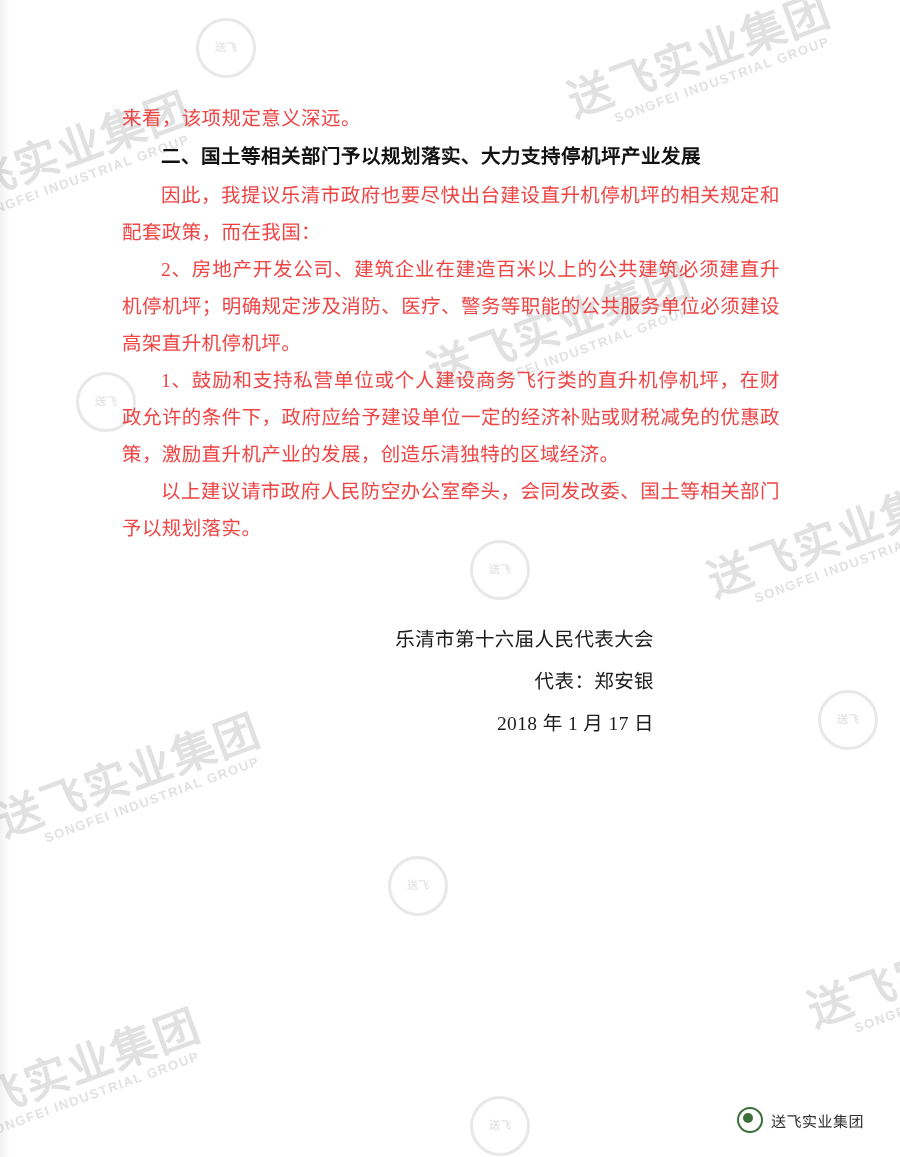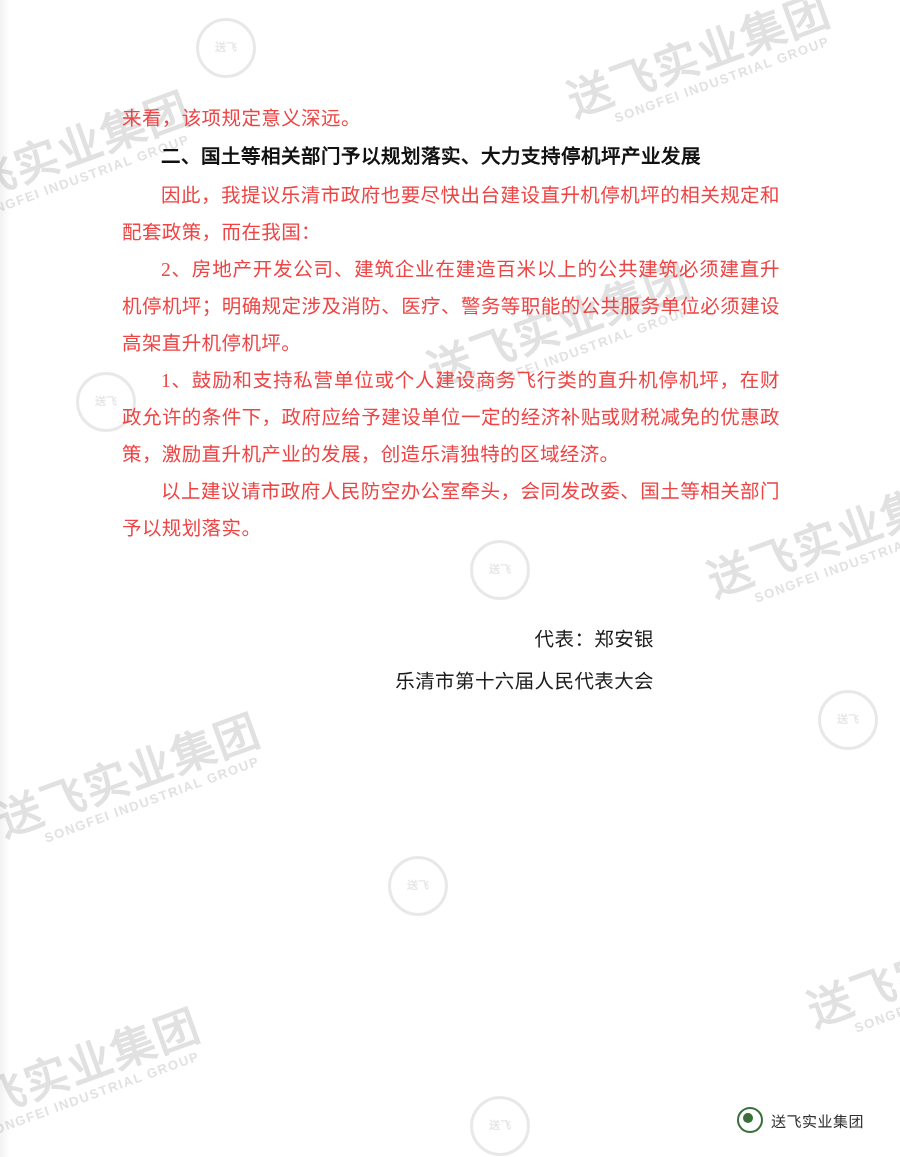"代表：郑安银" div { order: before "乐清市第十六届人民代表大会" -> after "乐清市第十六届人民代表大会" }
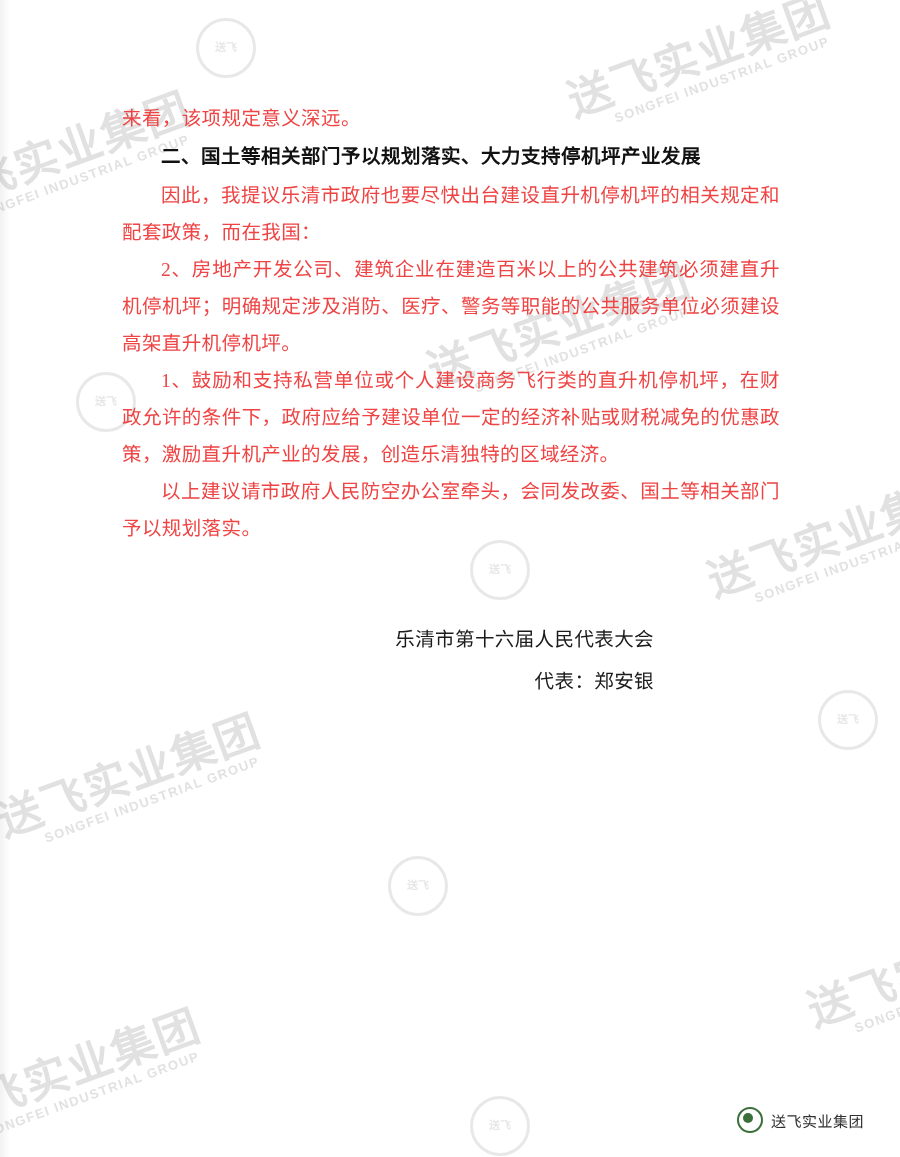"2018 年 1 月 17" div { html: none -> <div>2018 年 1 月 17 日</div> }
